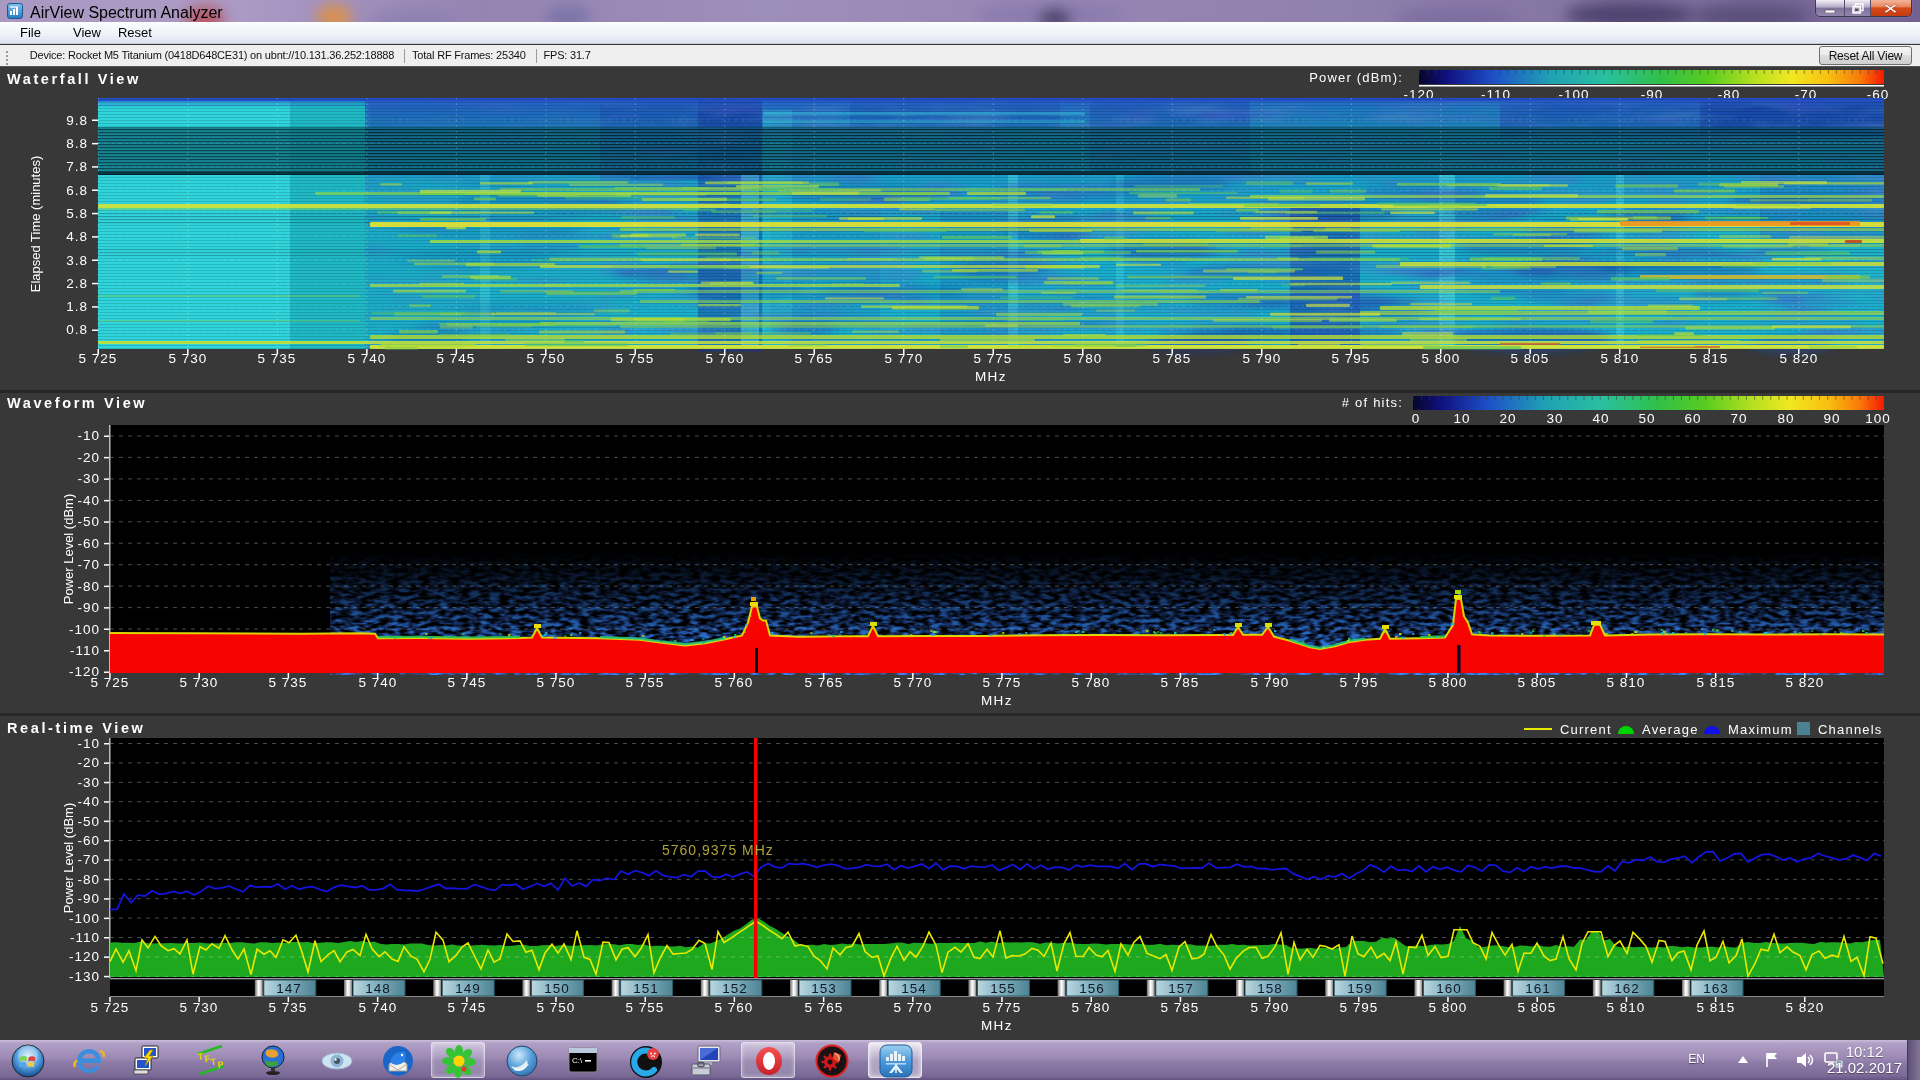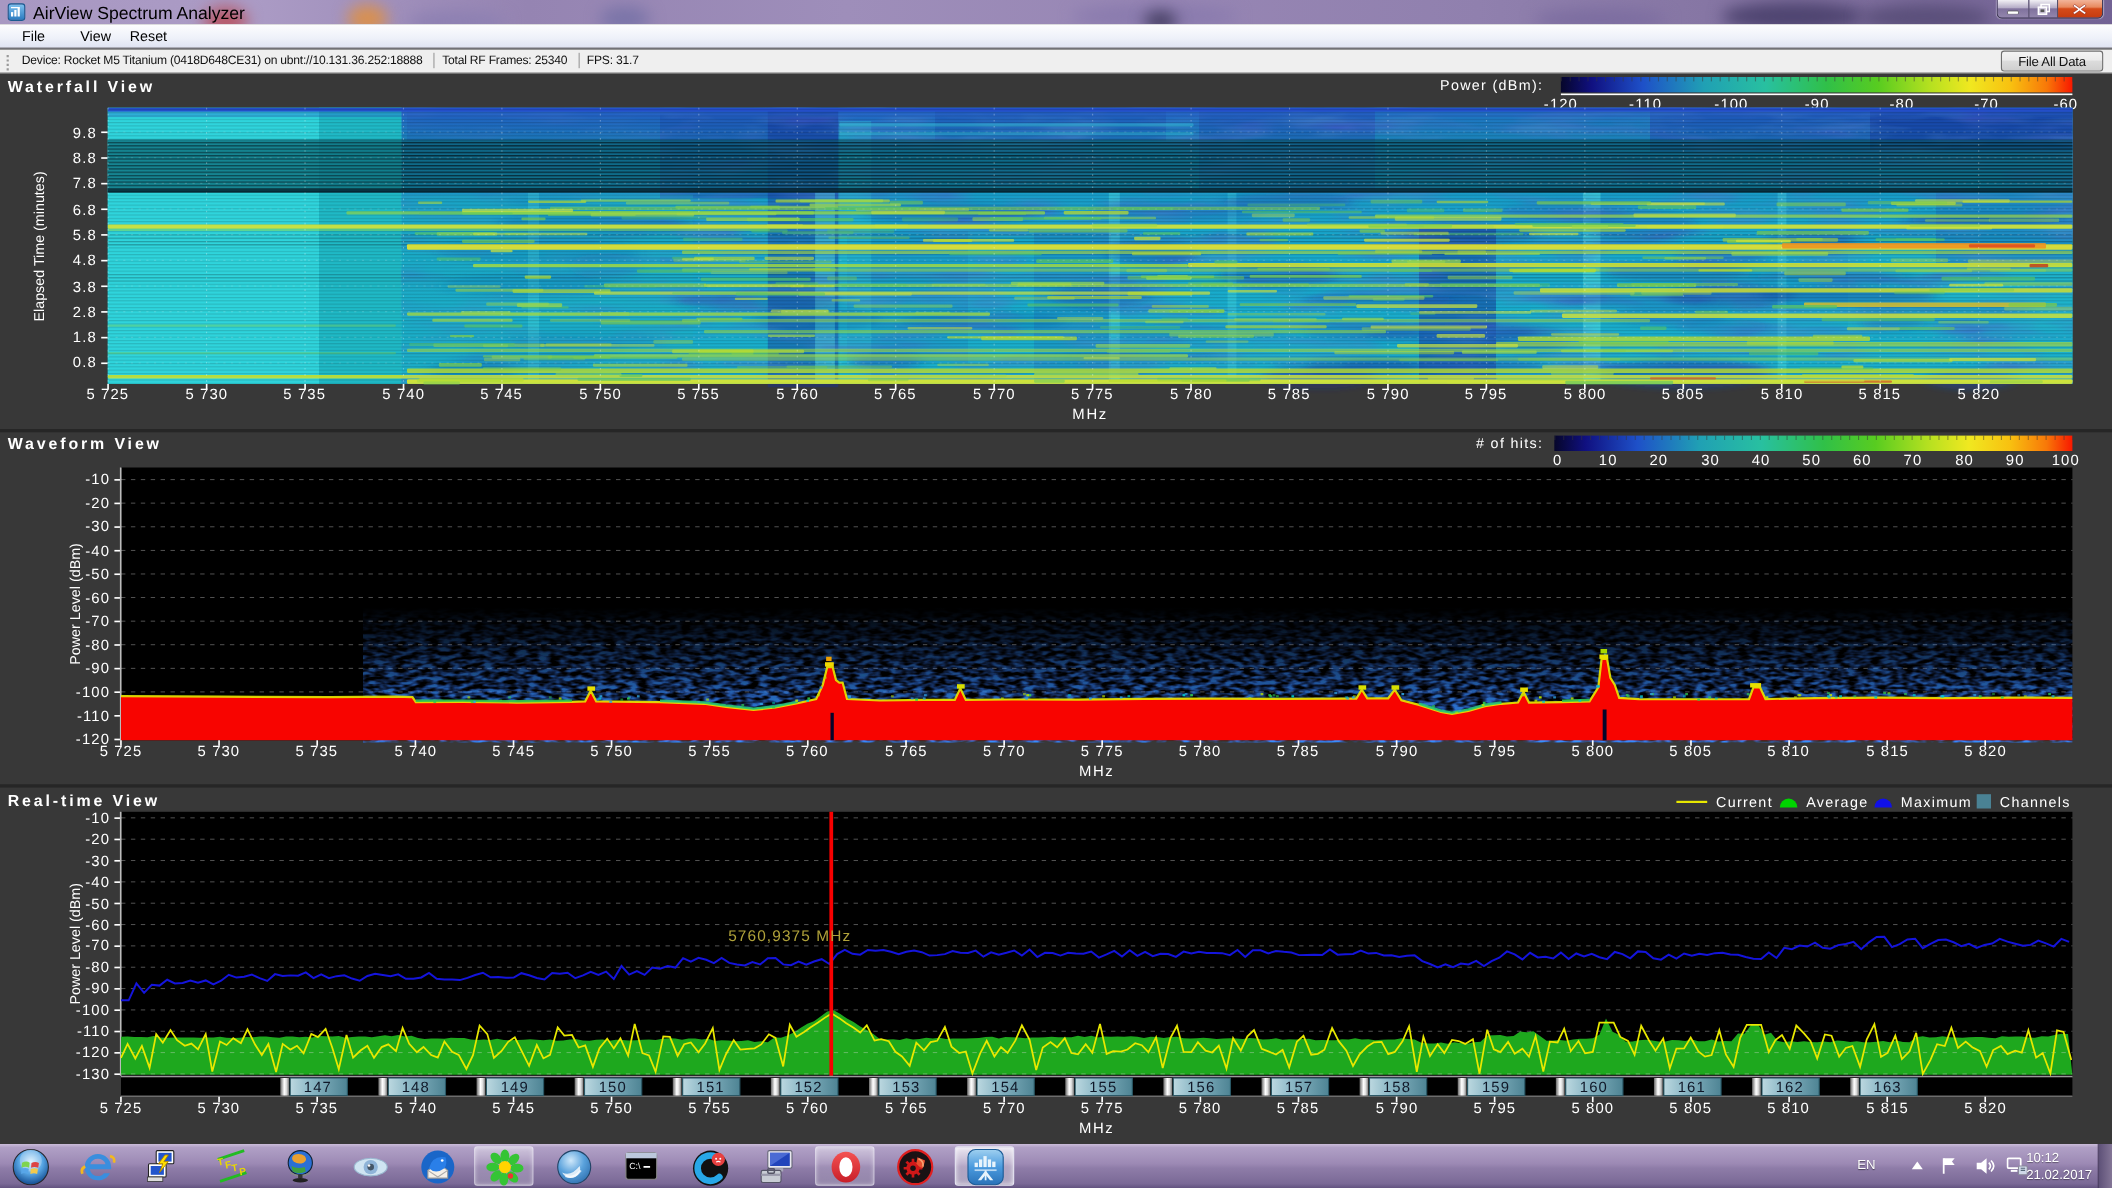"Device: Rocket M5 Titanium" span { margin-left: 8px -> 18px }
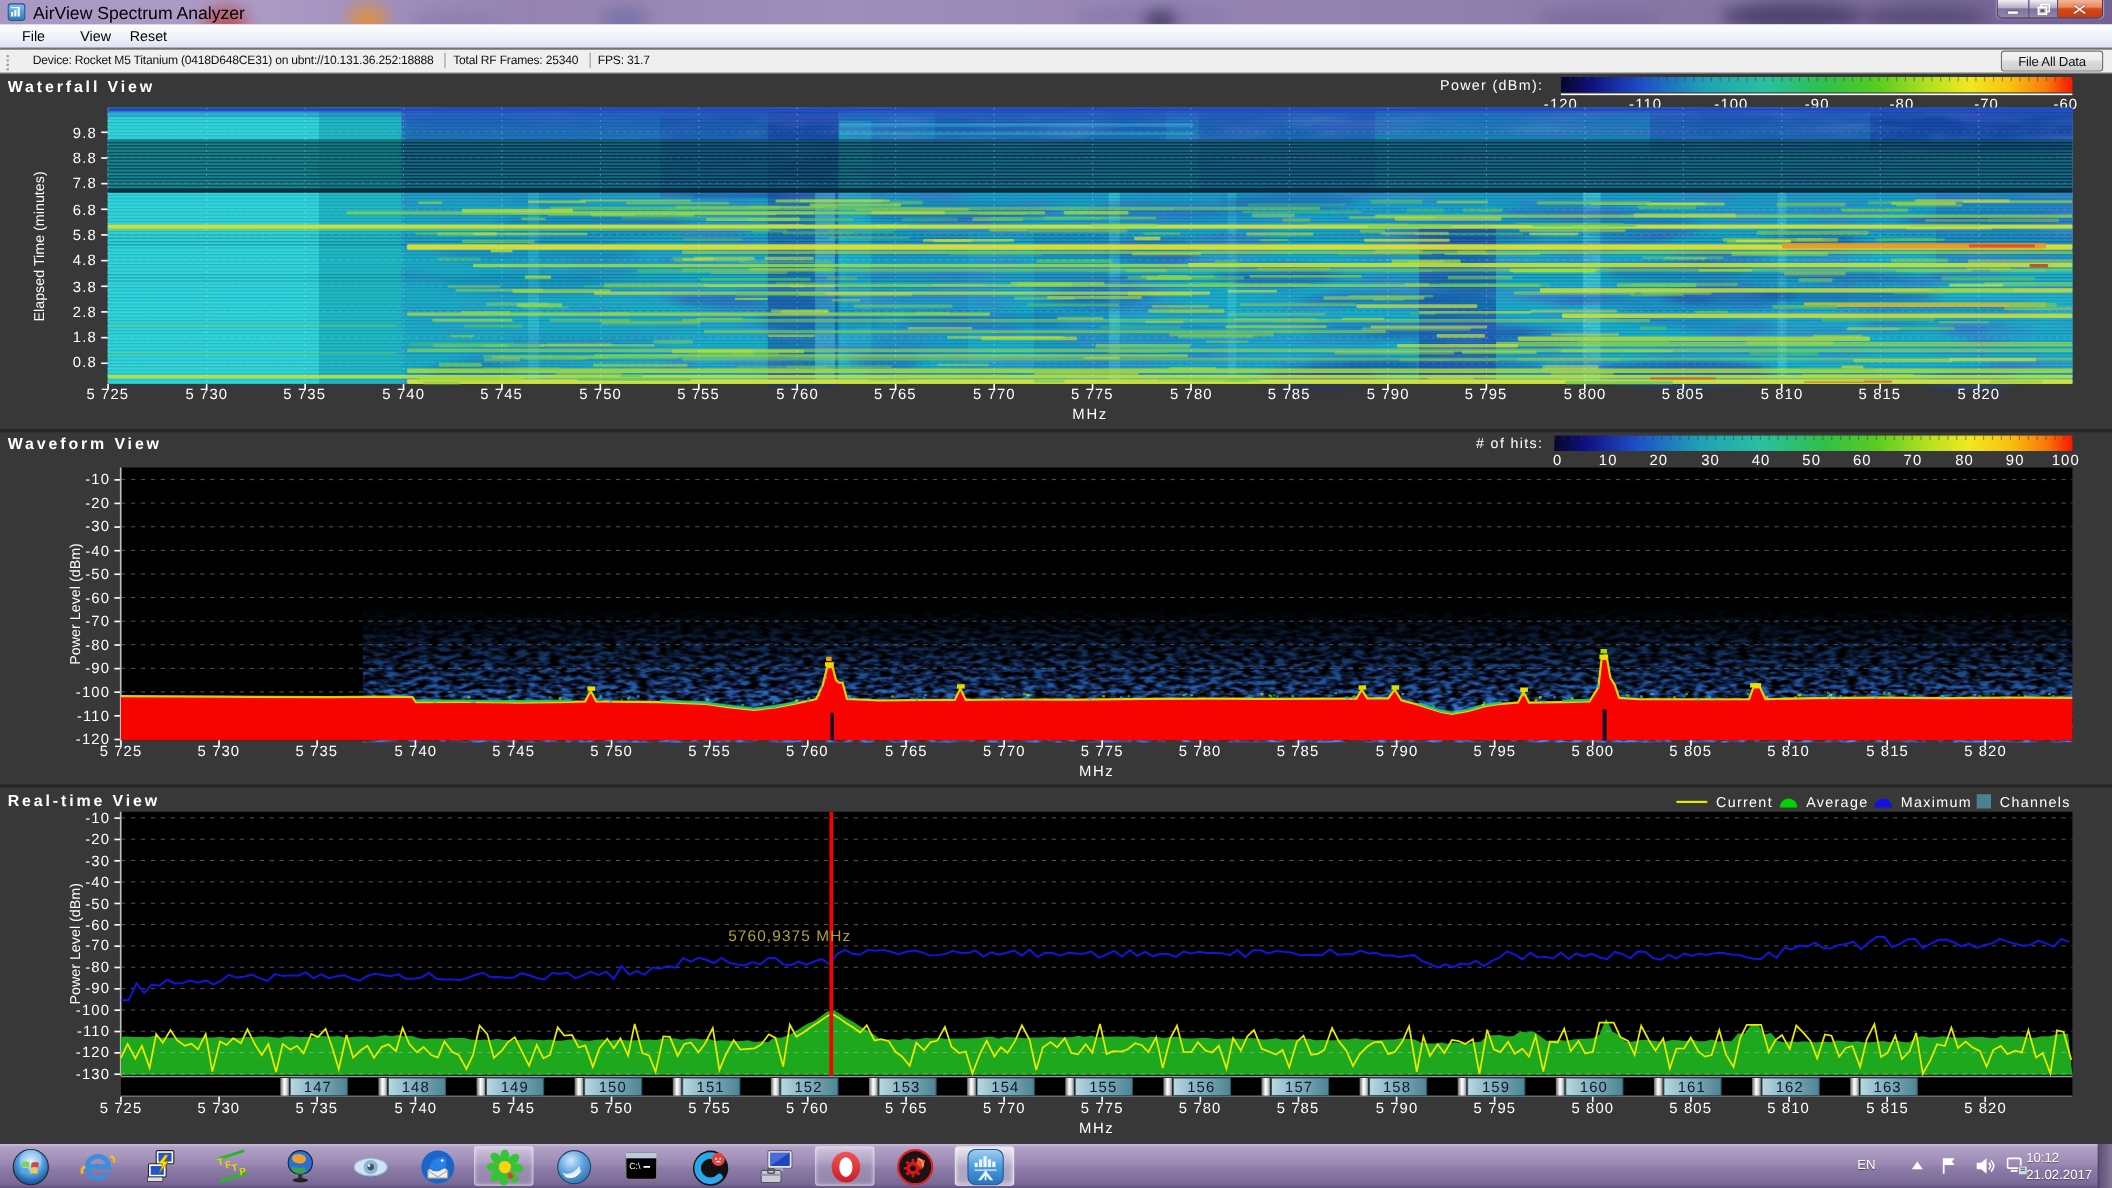"File All Data" div { text: File All Data -> Reset All View }
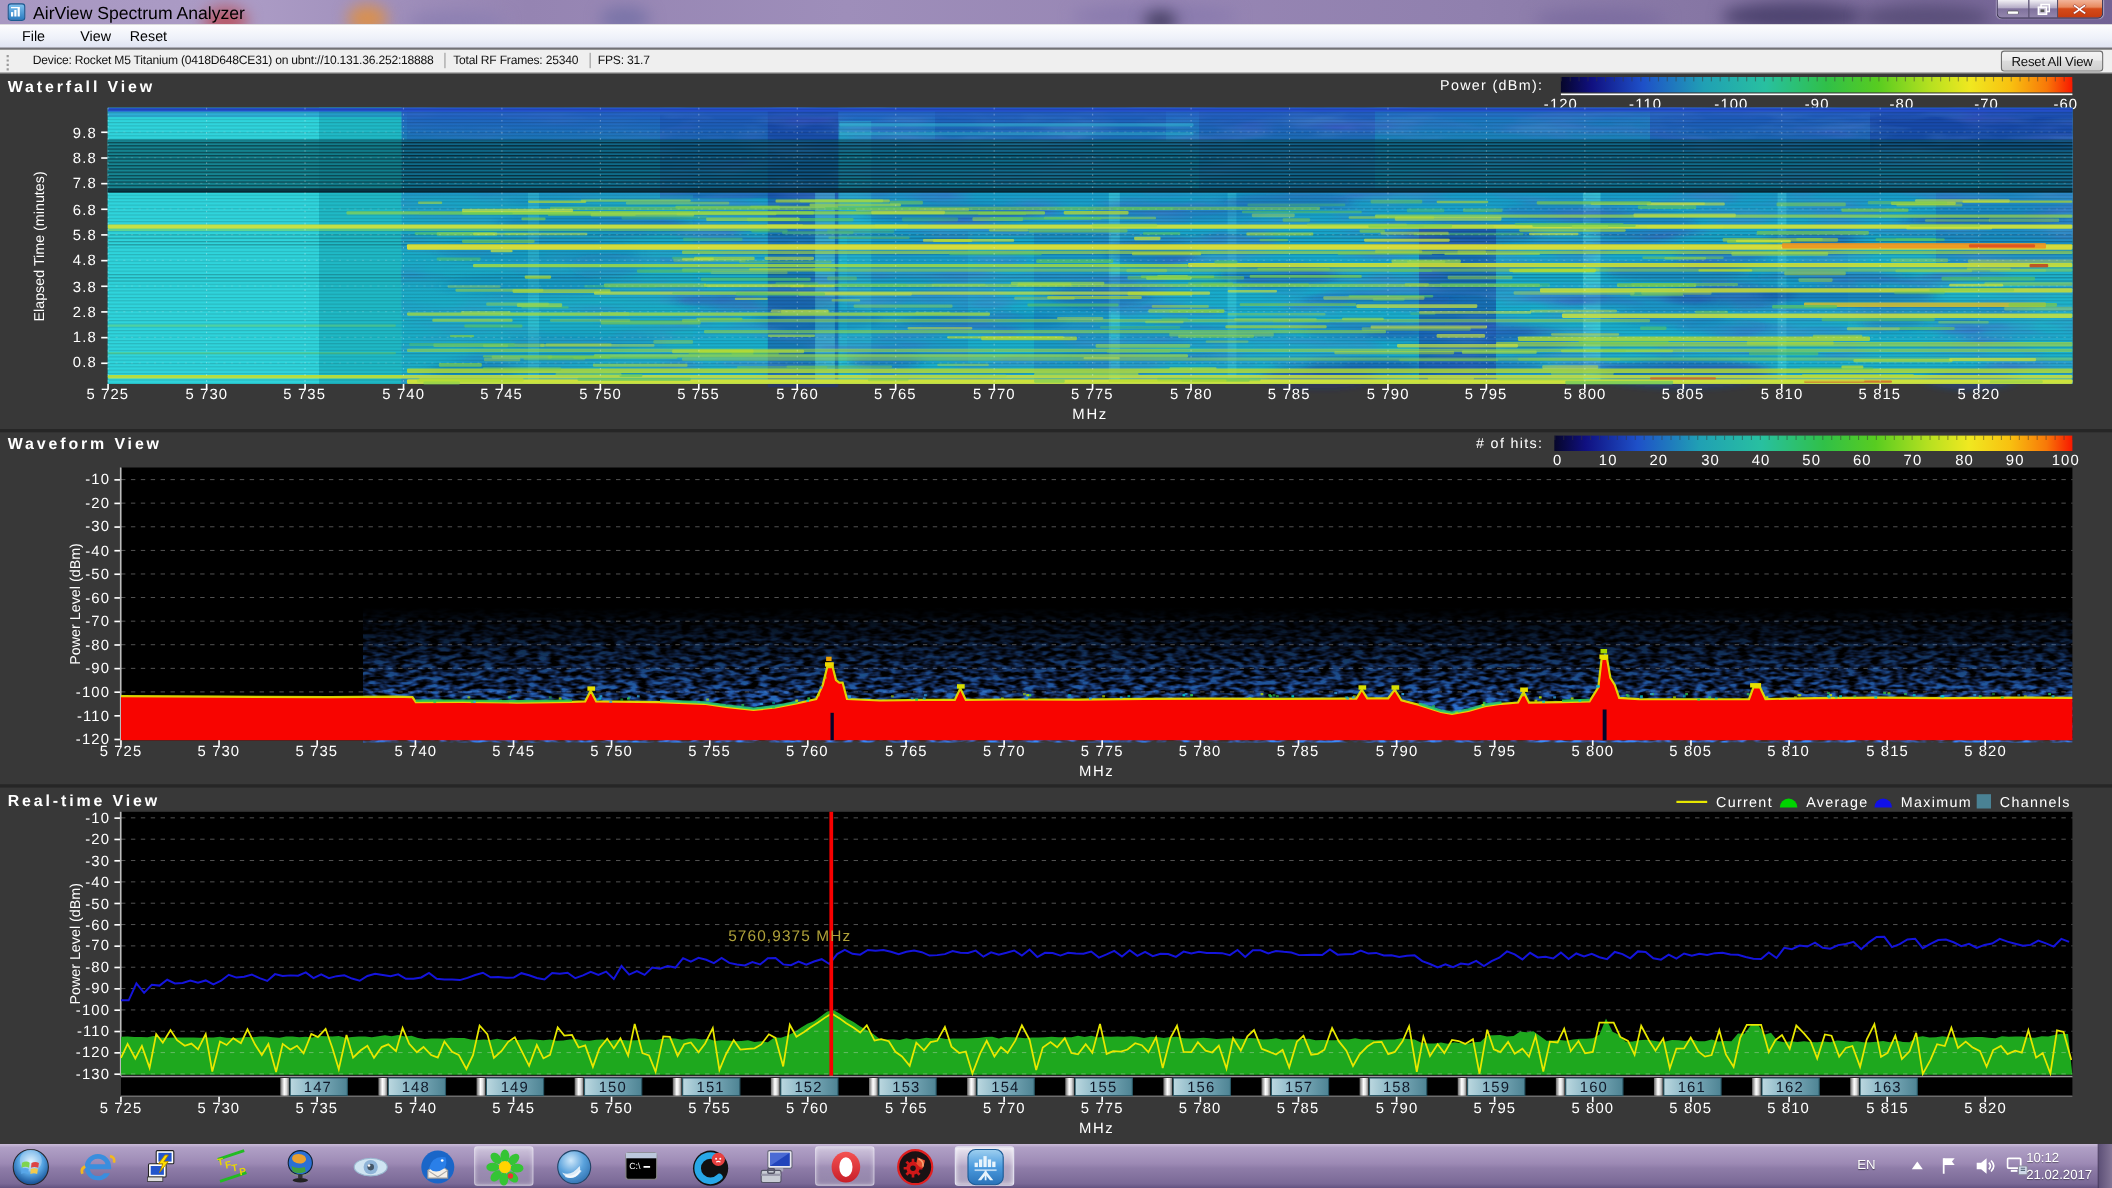"10:12" #clock { font-size: 12px -> 15px; text-align: left -> center }
